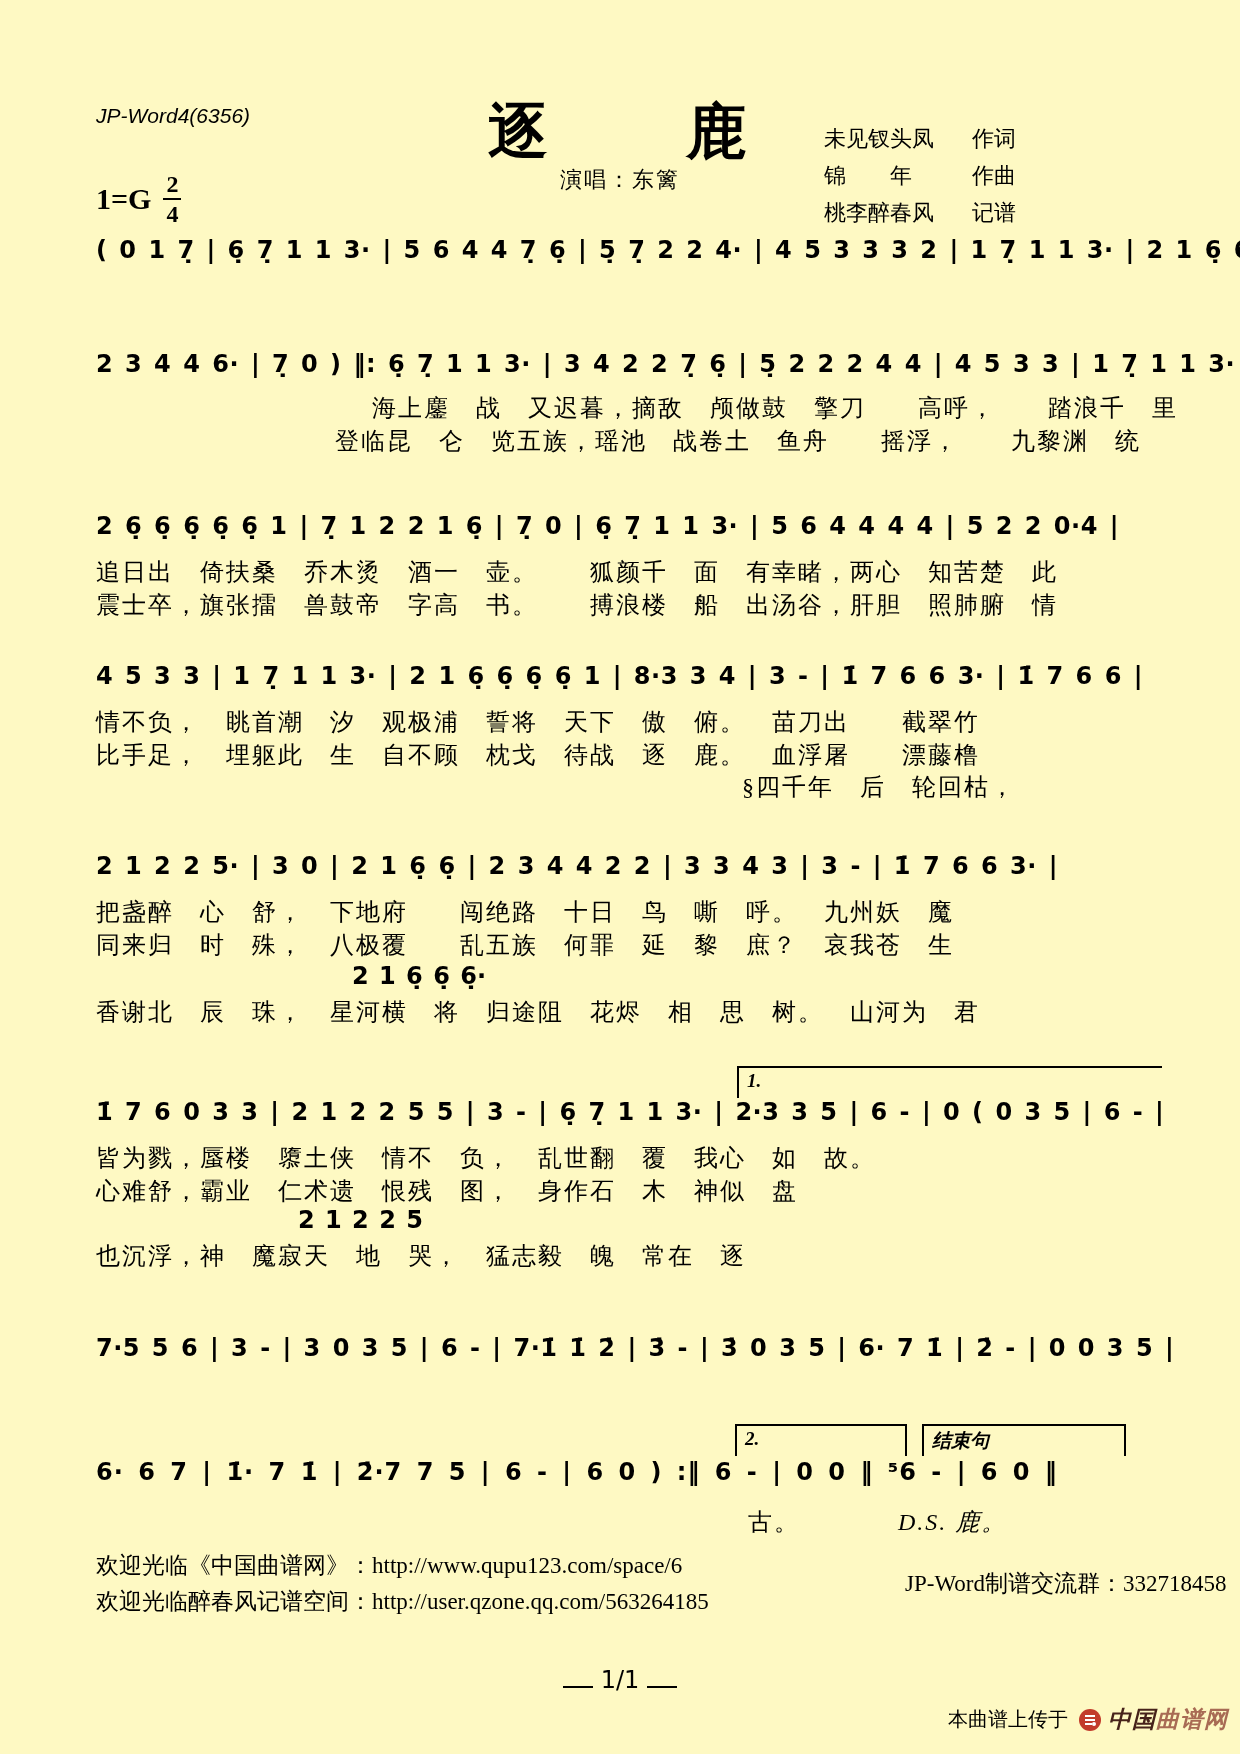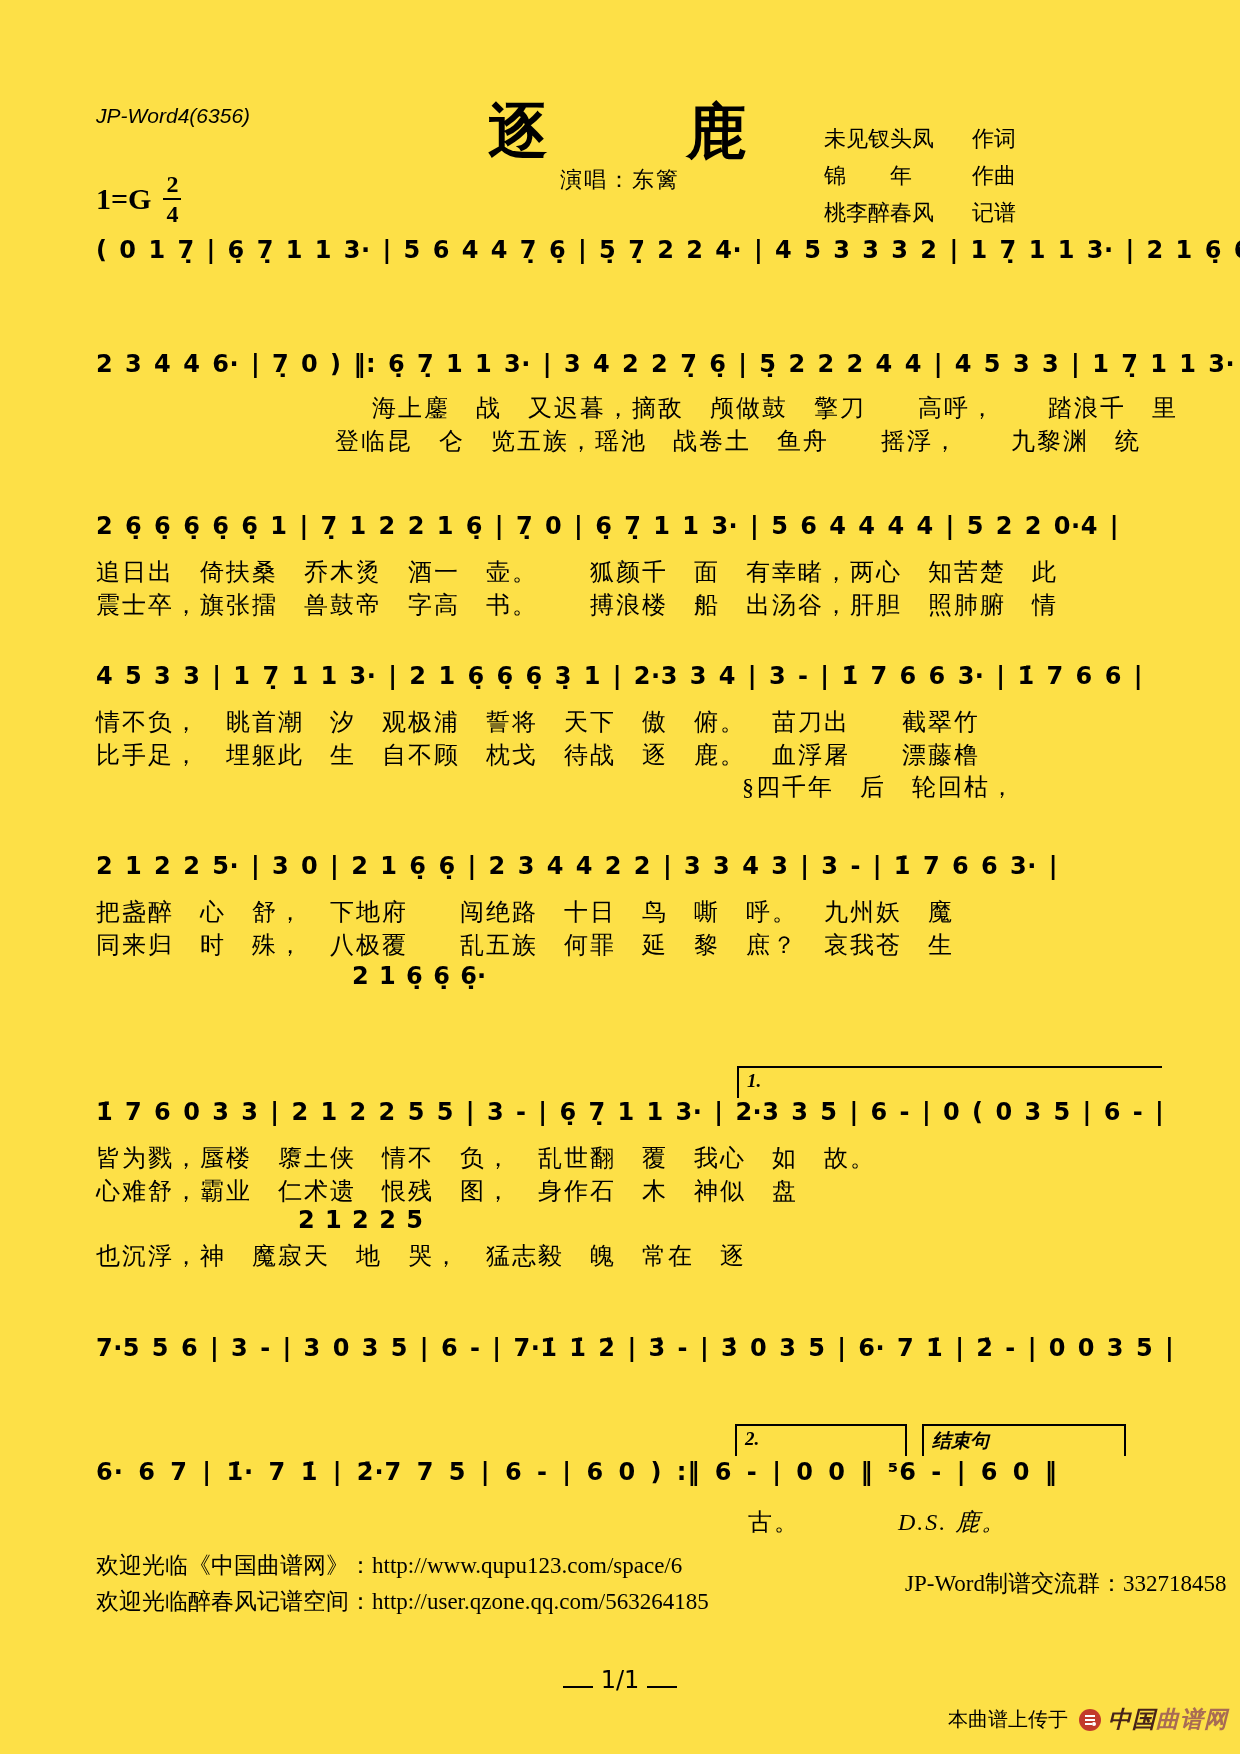"JP-Word4(6356)" .page { background: #fde047 -> #fef9c3 }
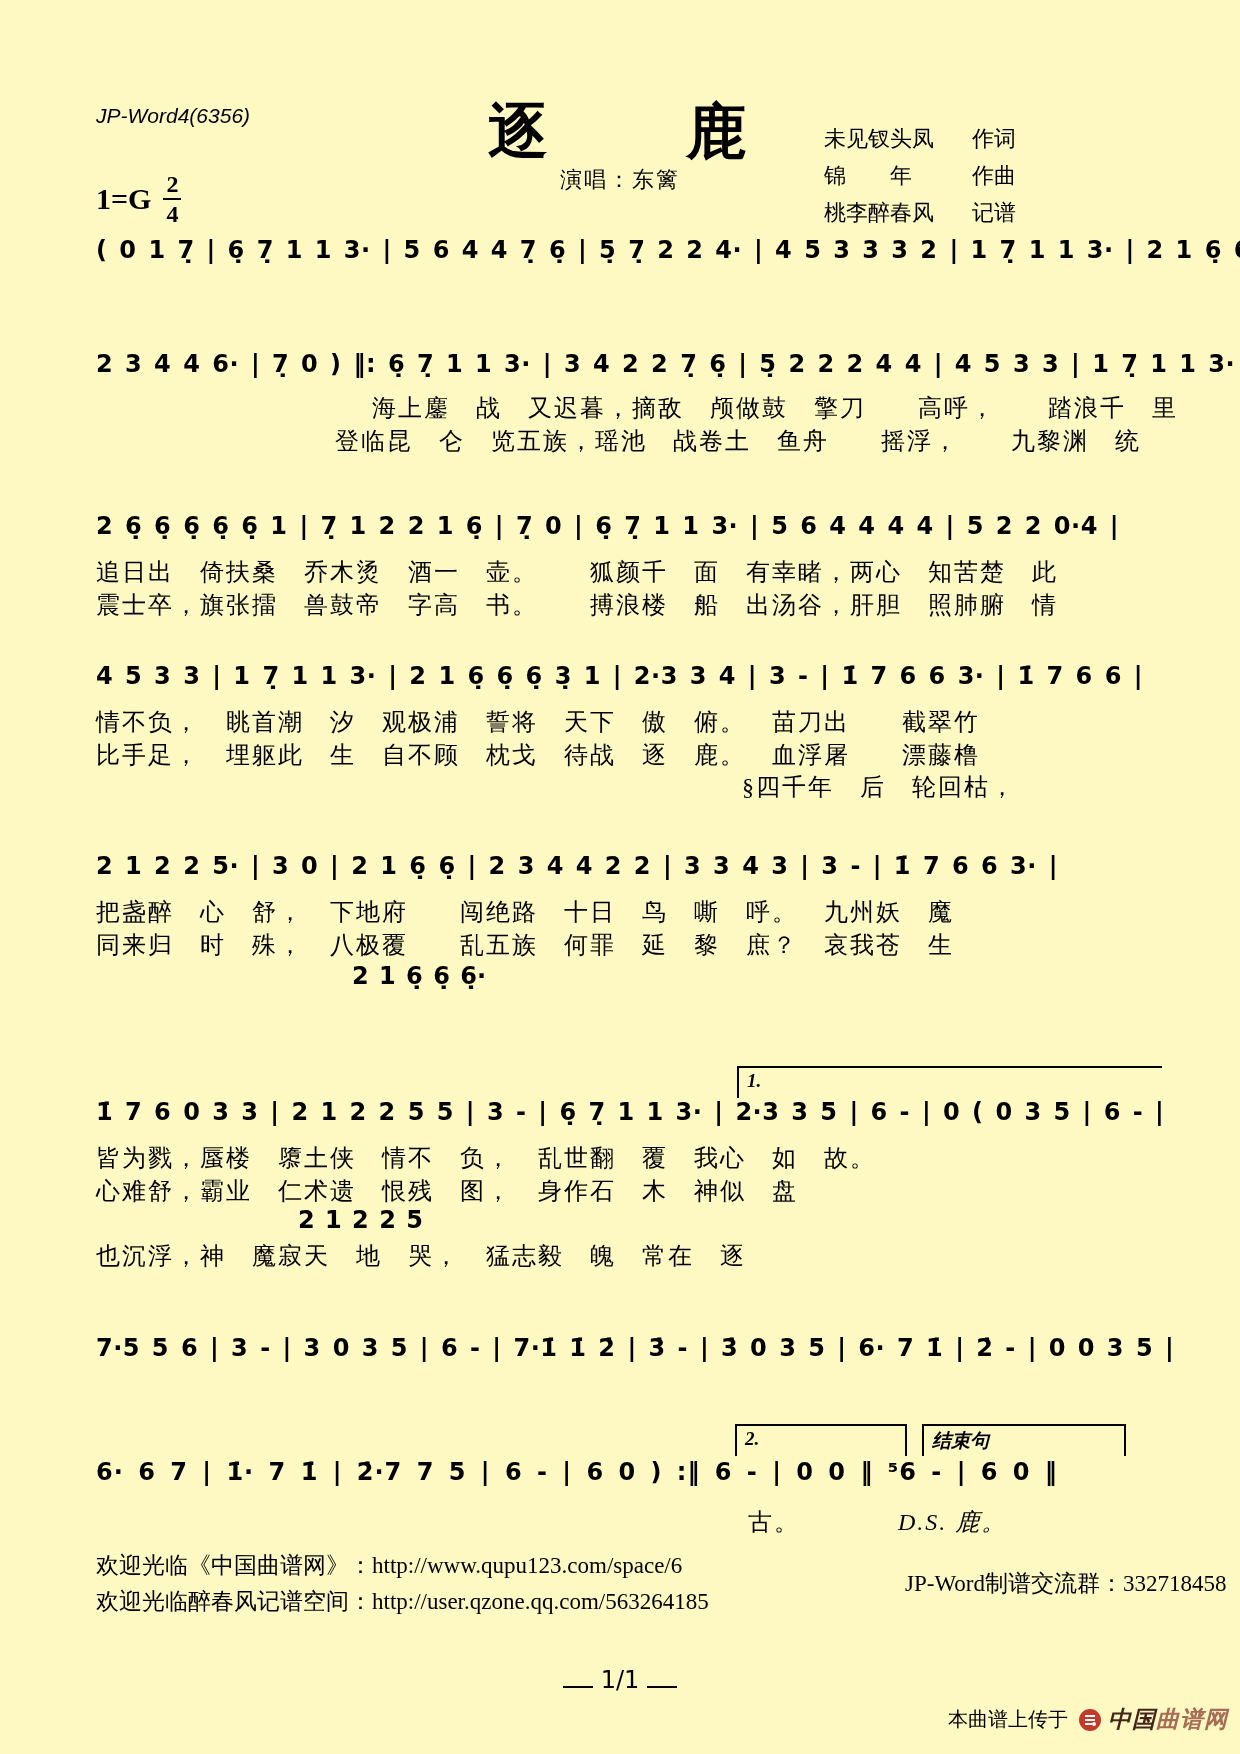"4 5 3 3 |" div.notes { text: 3̣ 1 | 2 -> 6̣ 1 | 8 }
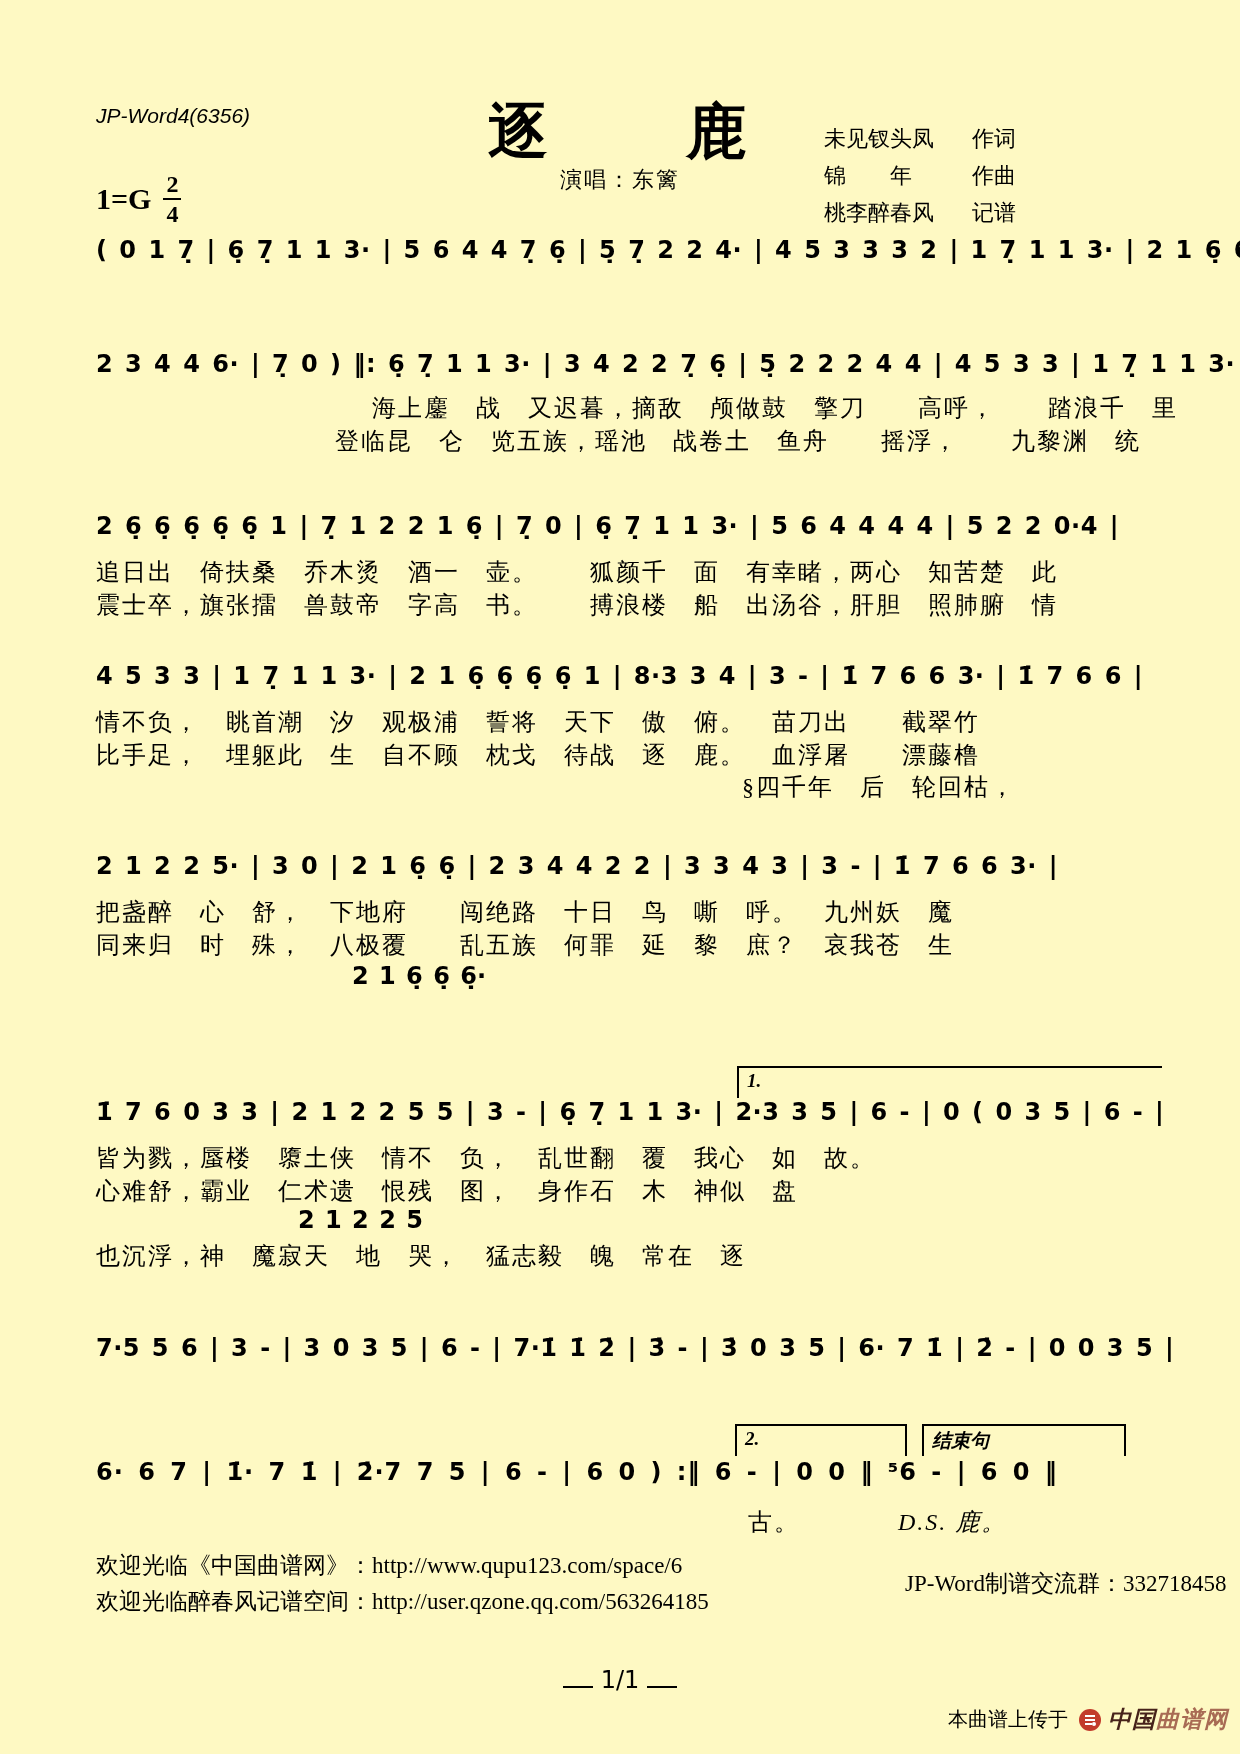"香谢北 辰 珠， 星河横 将" div.lyric { html: none -> <div>香谢北 辰 珠， 星河横 将 归途阻 花烬 相 思 树。 山河为 君</div> }
